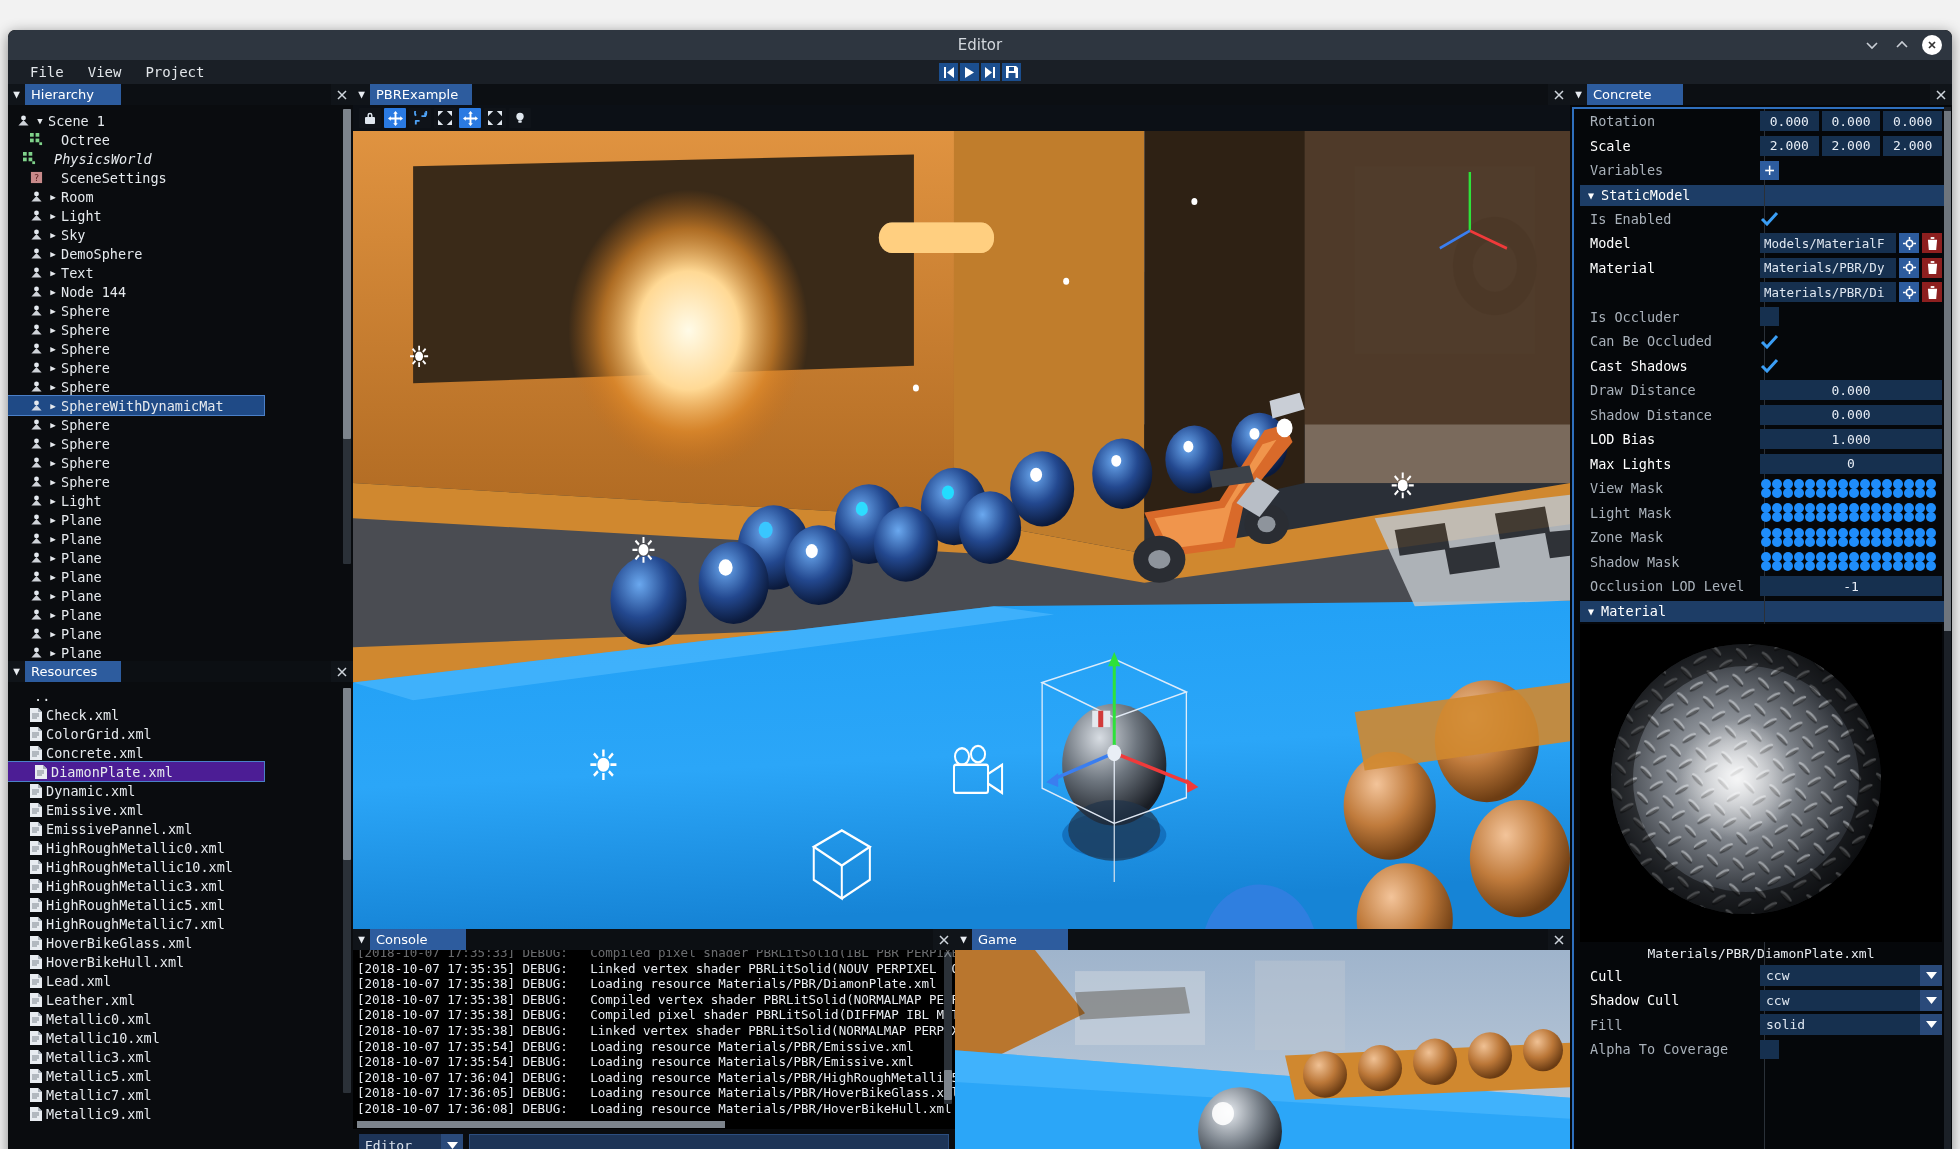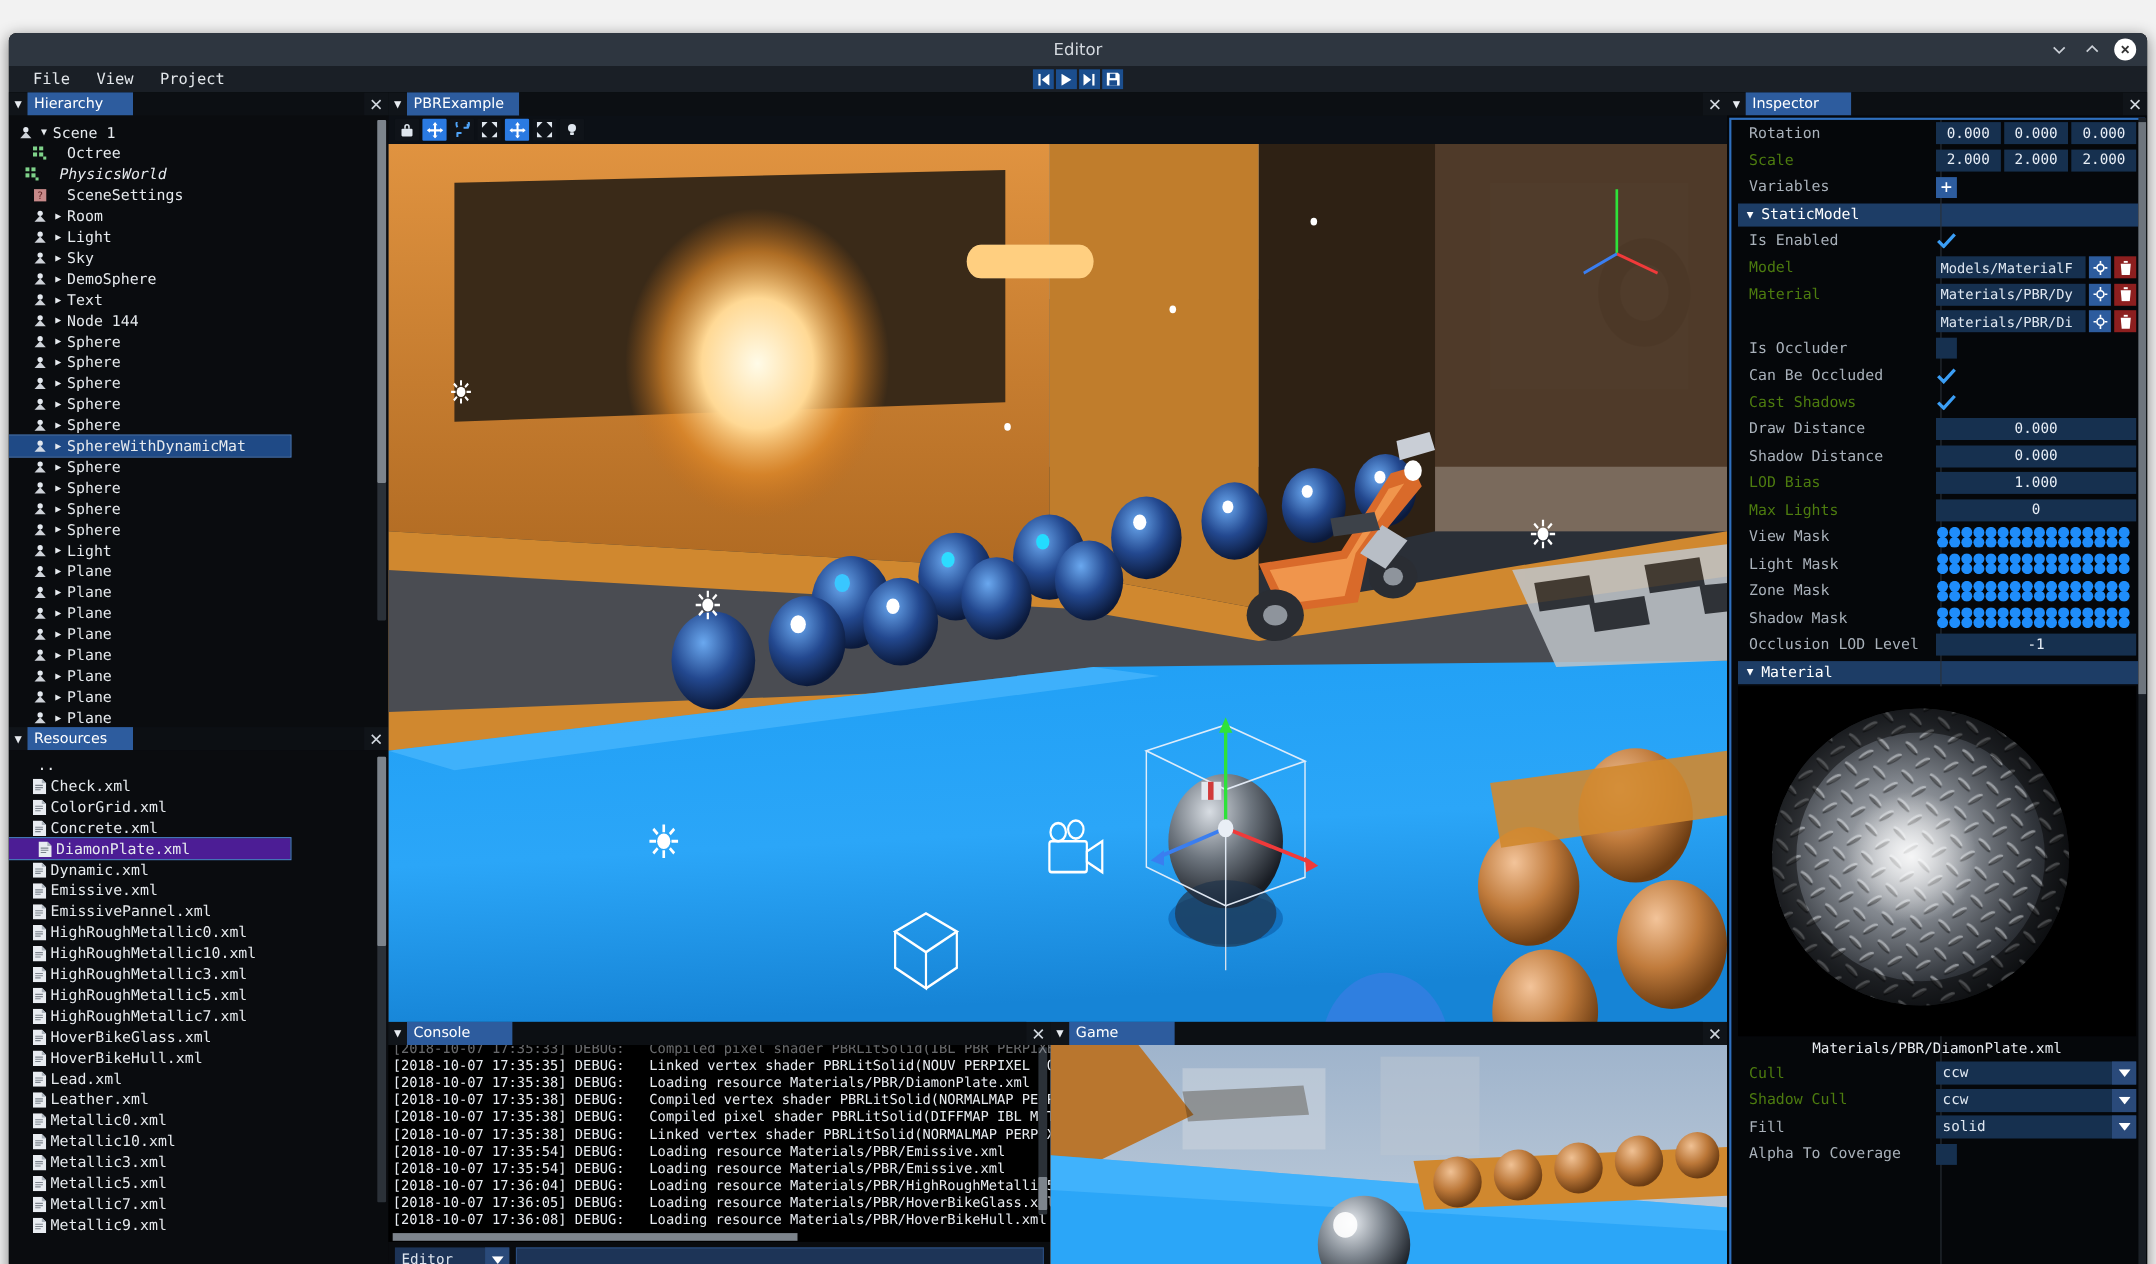"Inspector" div.tab { text: Inspector -> Concrete }
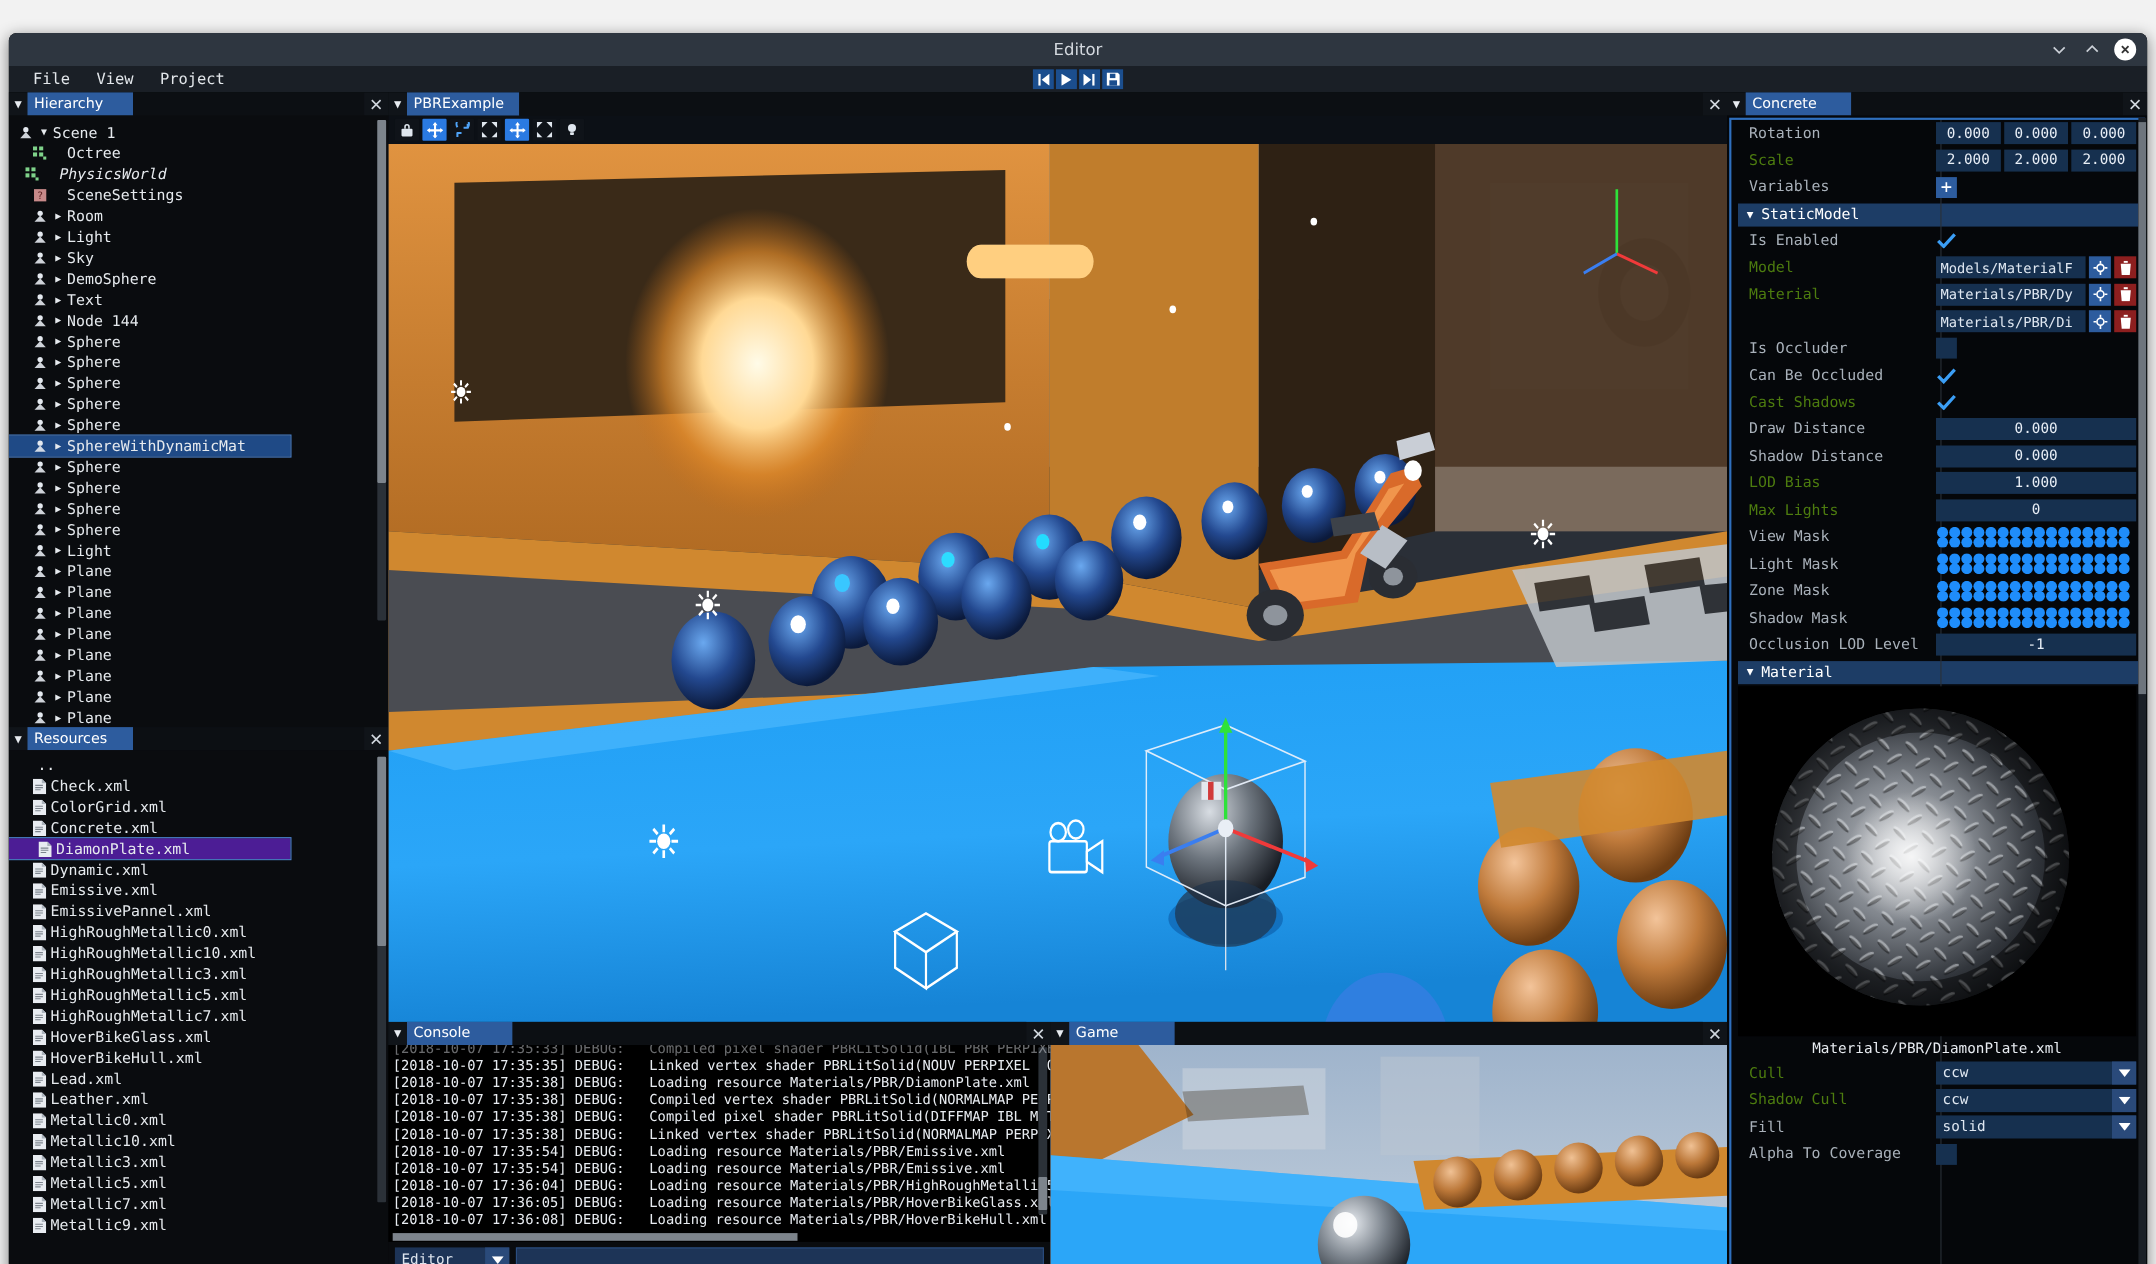"Scale" .ilabel.bright { color: #4d7c0f -> #ffffff }
